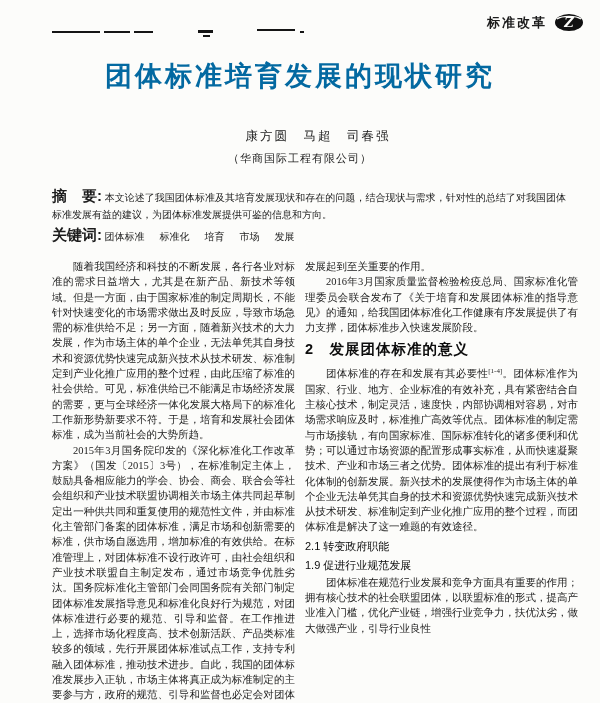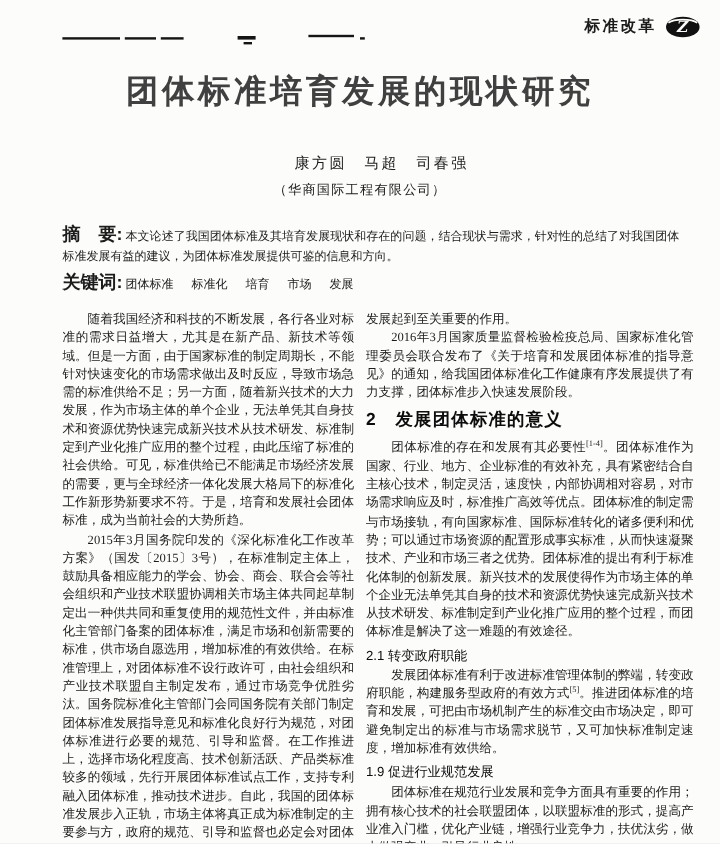"标准改革" .header { align-items: flex-start -> center }
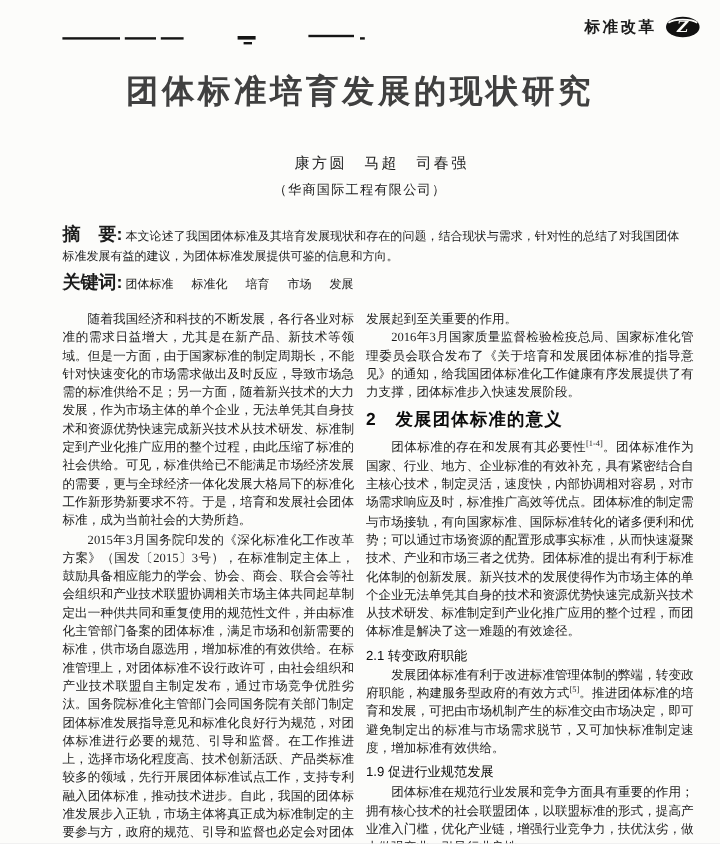"团体标准培育发展的现状研究" .title { color: #404040 -> #0369a1 }
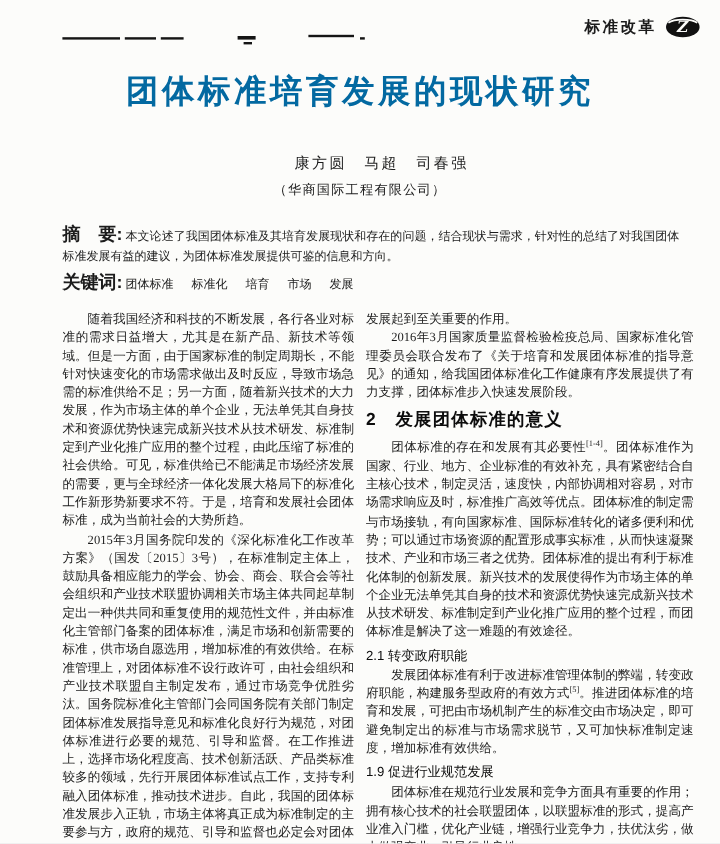"发展团体标准有利于改进标准管理体制的弊端，转变政府职能，构建服务型政府的有效方式" p.indent { html: <p><span>发展团体标准有利于改进标准管理体制的弊端，转变政府职能，构建服务型政府的有效方式</span><sup>[5]</sup><span>。推进团体标准的培育和发展，可把由市场机制产生的标准交由市场决定，即可避免制定出的标准与市场需求脱节，又可加快标准制定速度，增加标准有效供给。</span></p> -> none }
